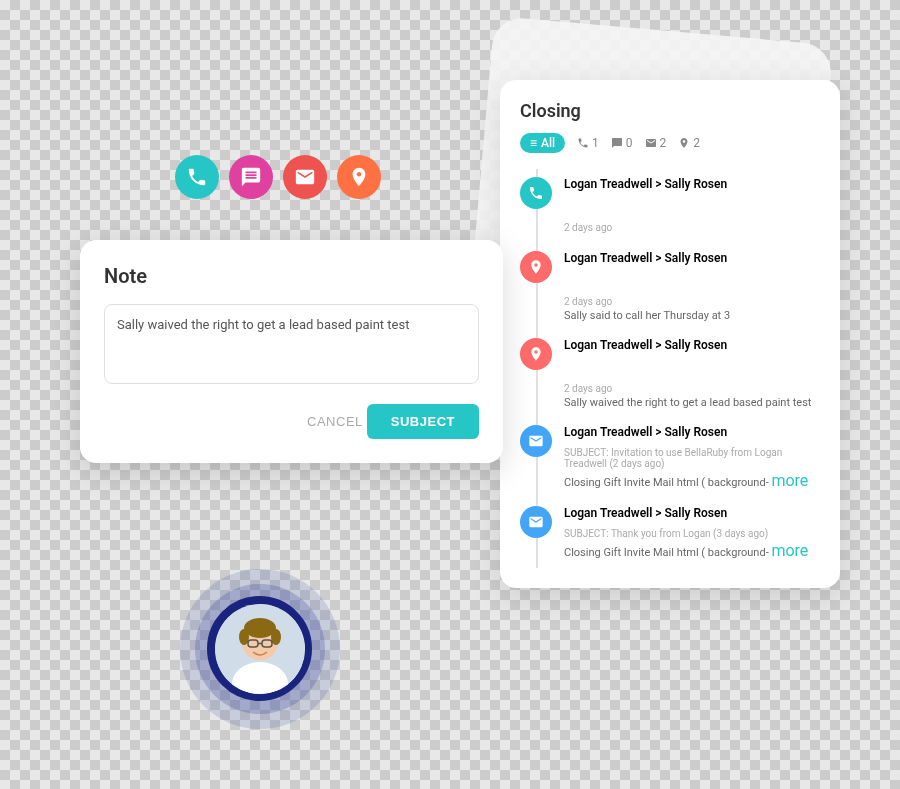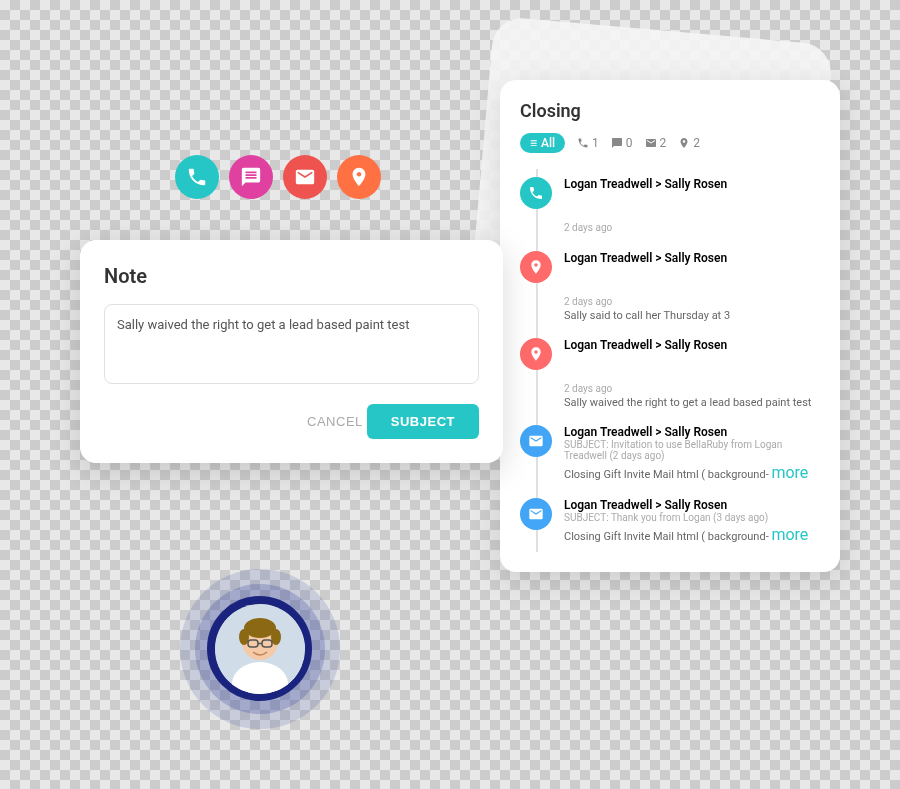"SUBJECT: Invitation to use BellaRuby" .activity-subject { margin-top: none -> 8px }
